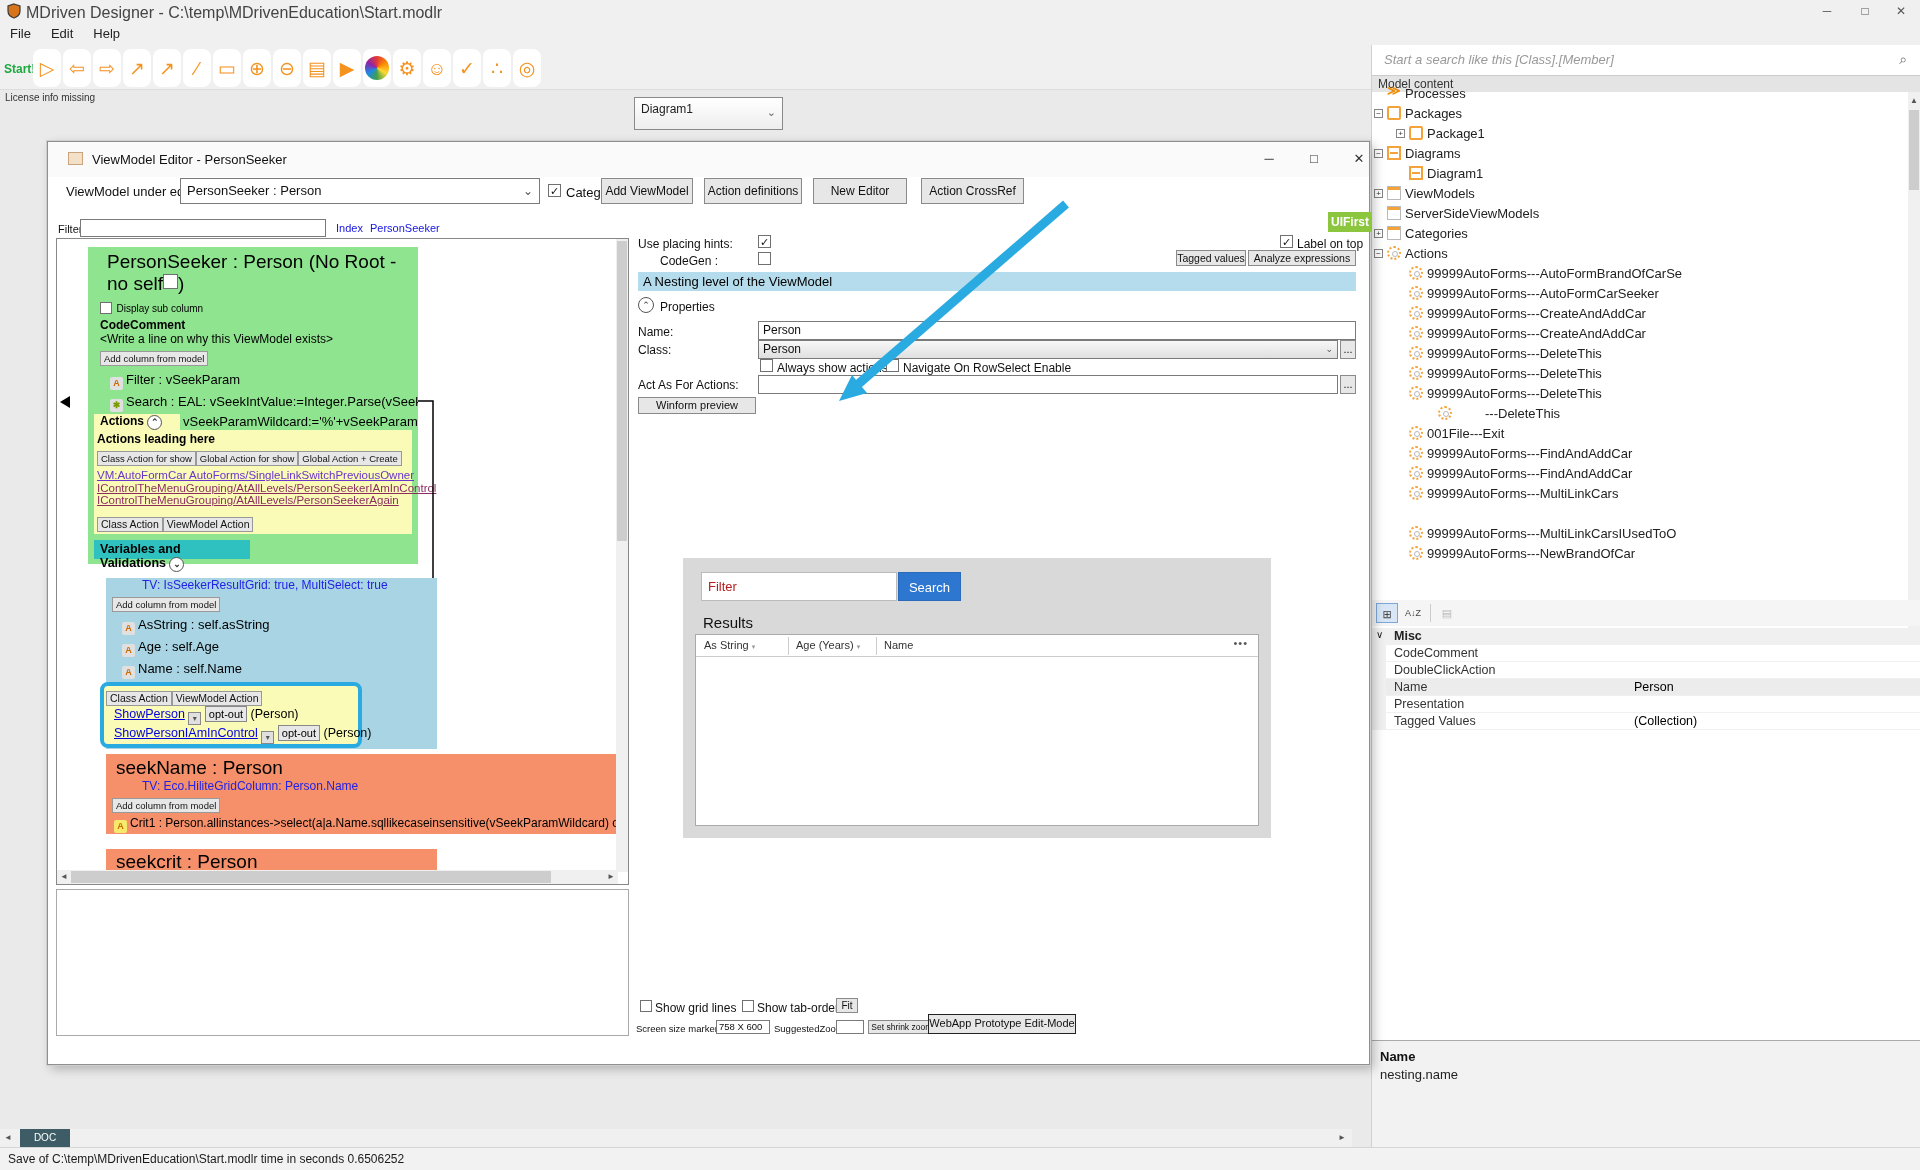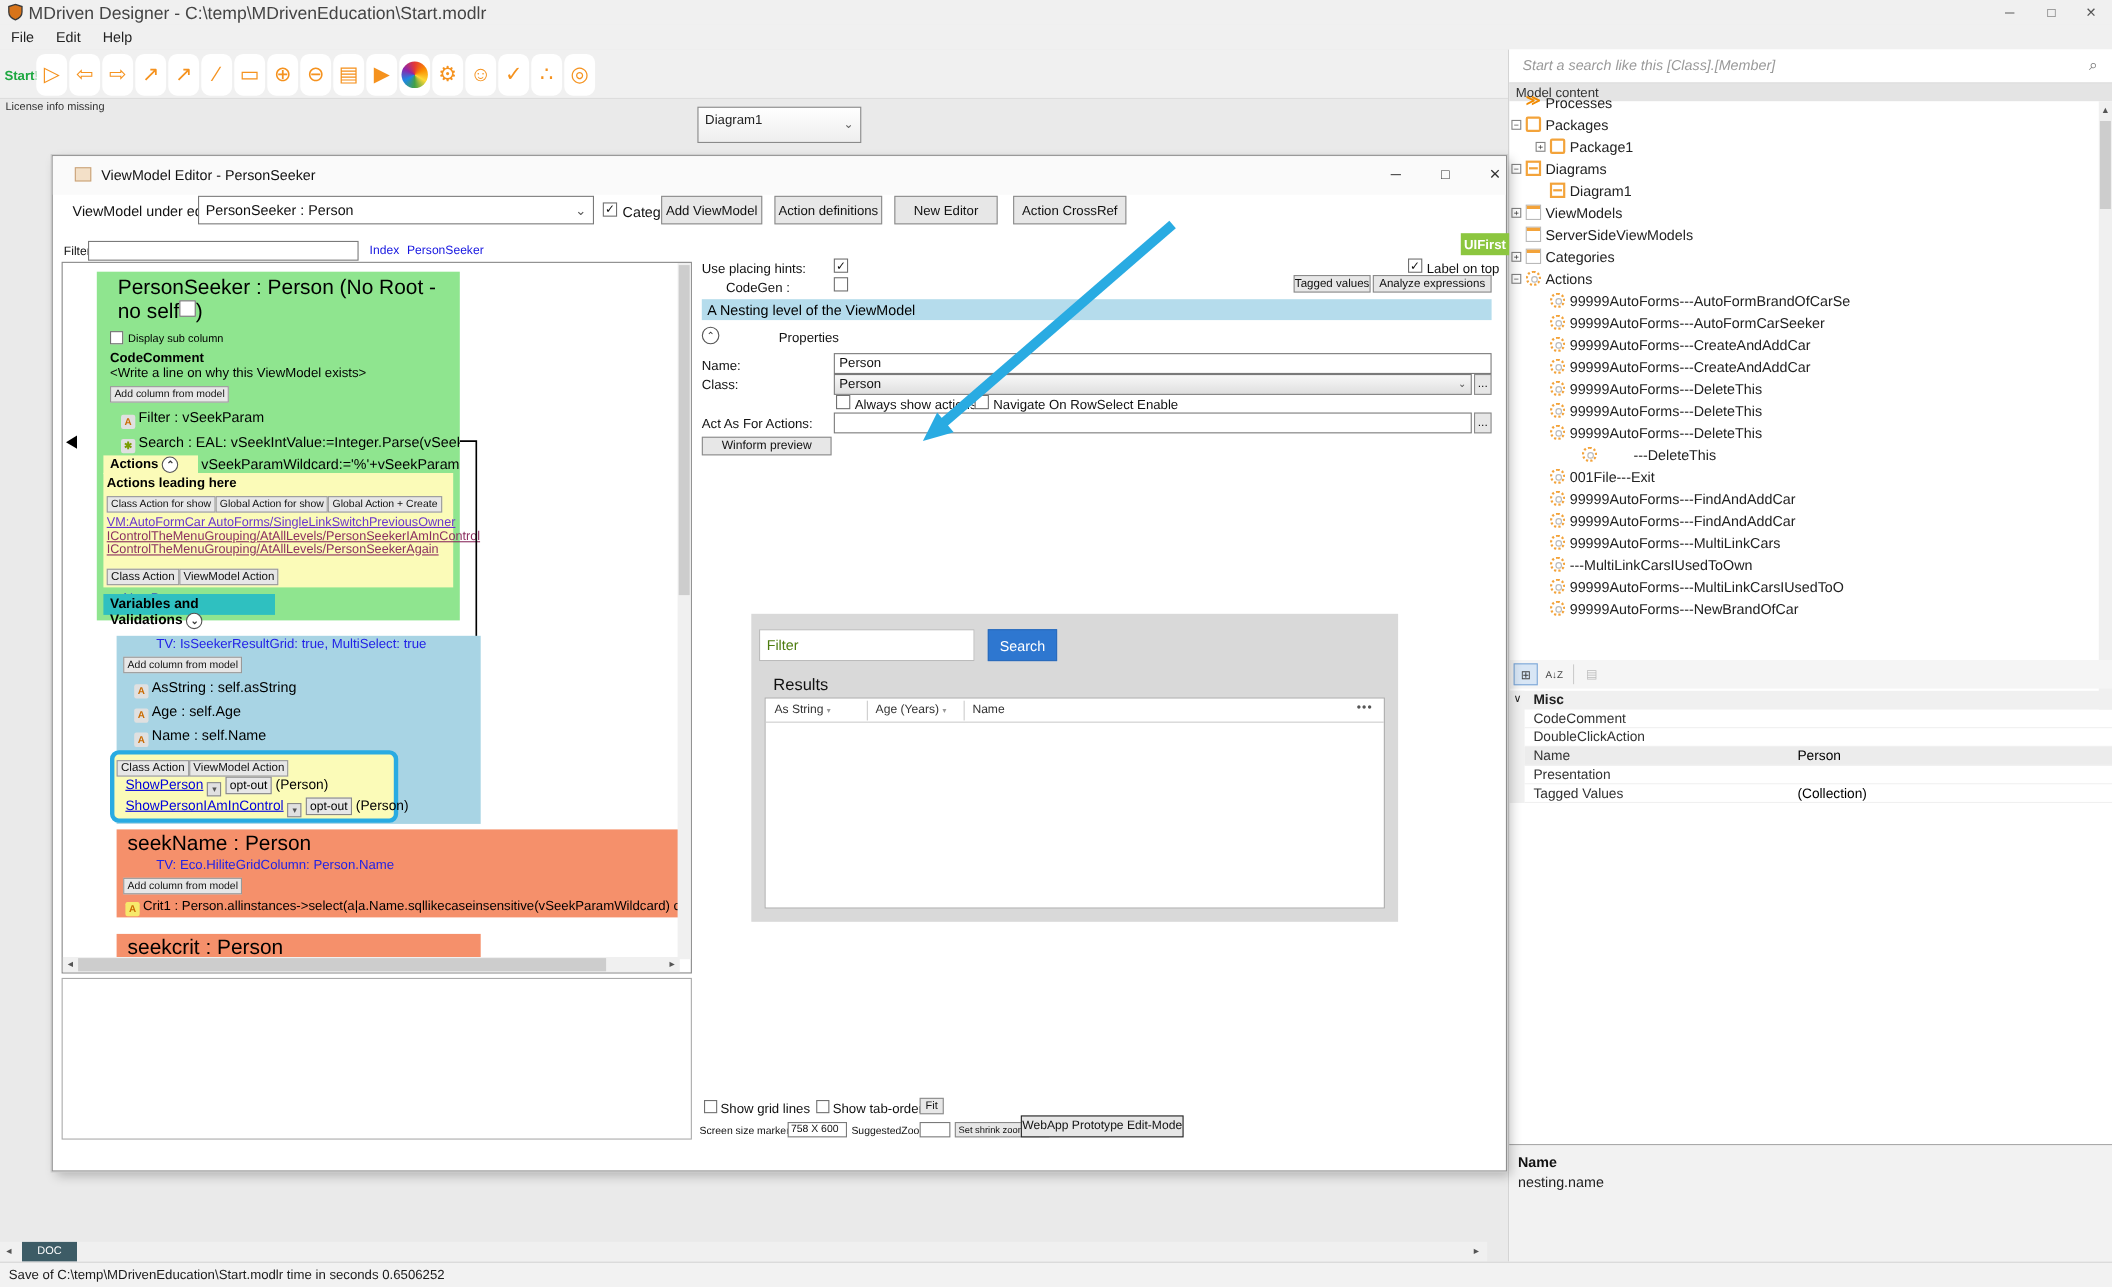"Properties" span.rlabel { margin-left: 48px -> none }
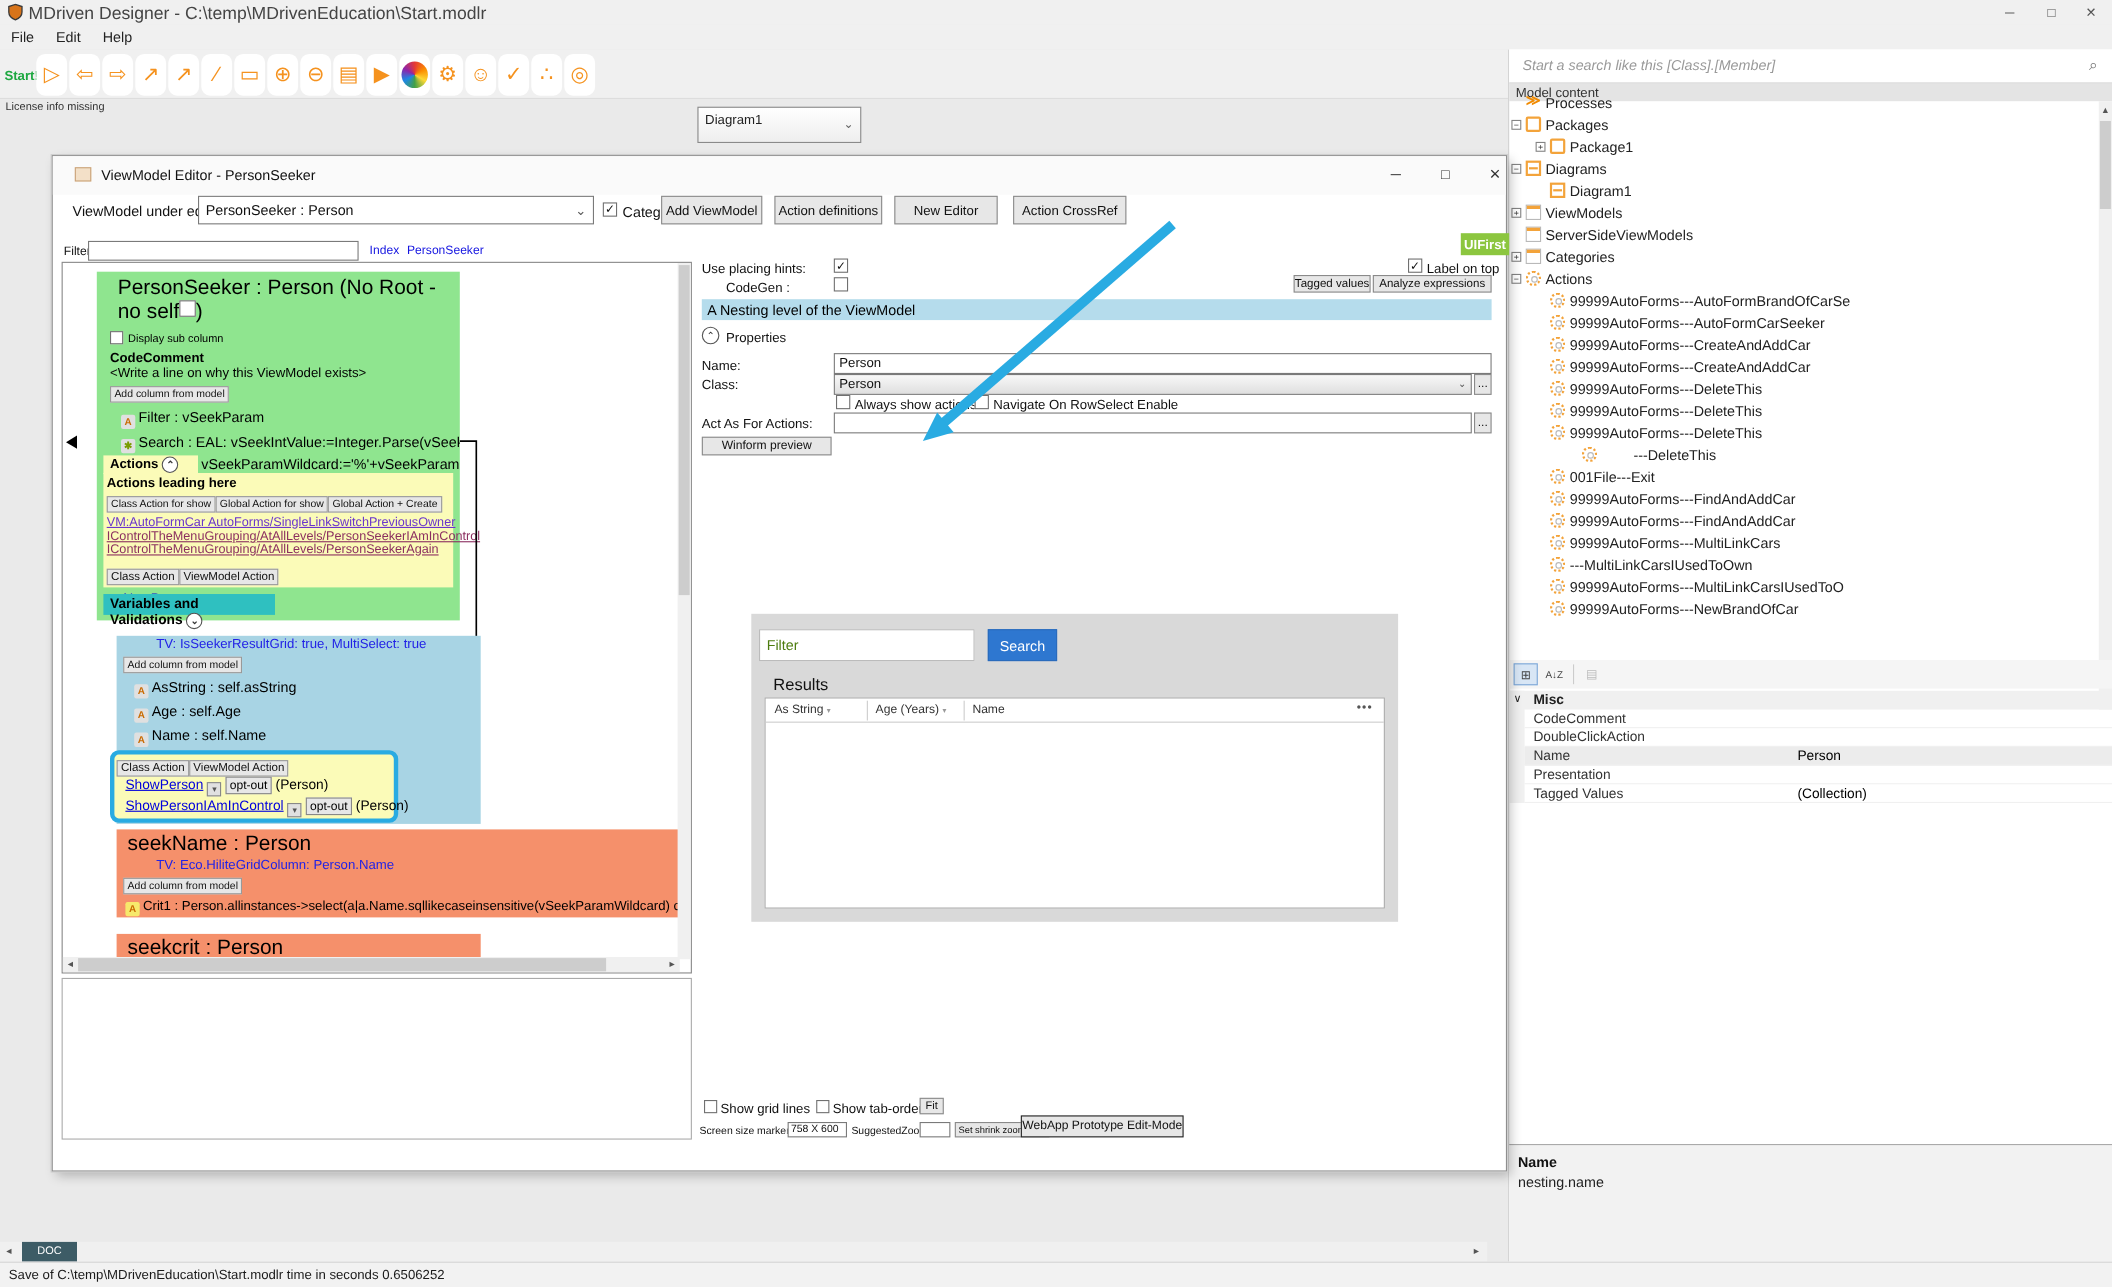"---MultiLinkCarsIUsedToOwn" div.trow { html: <div> <span></span> <span></span> <span>---MultiLinkCarsIUsedToOwn</span> </div> -> none }
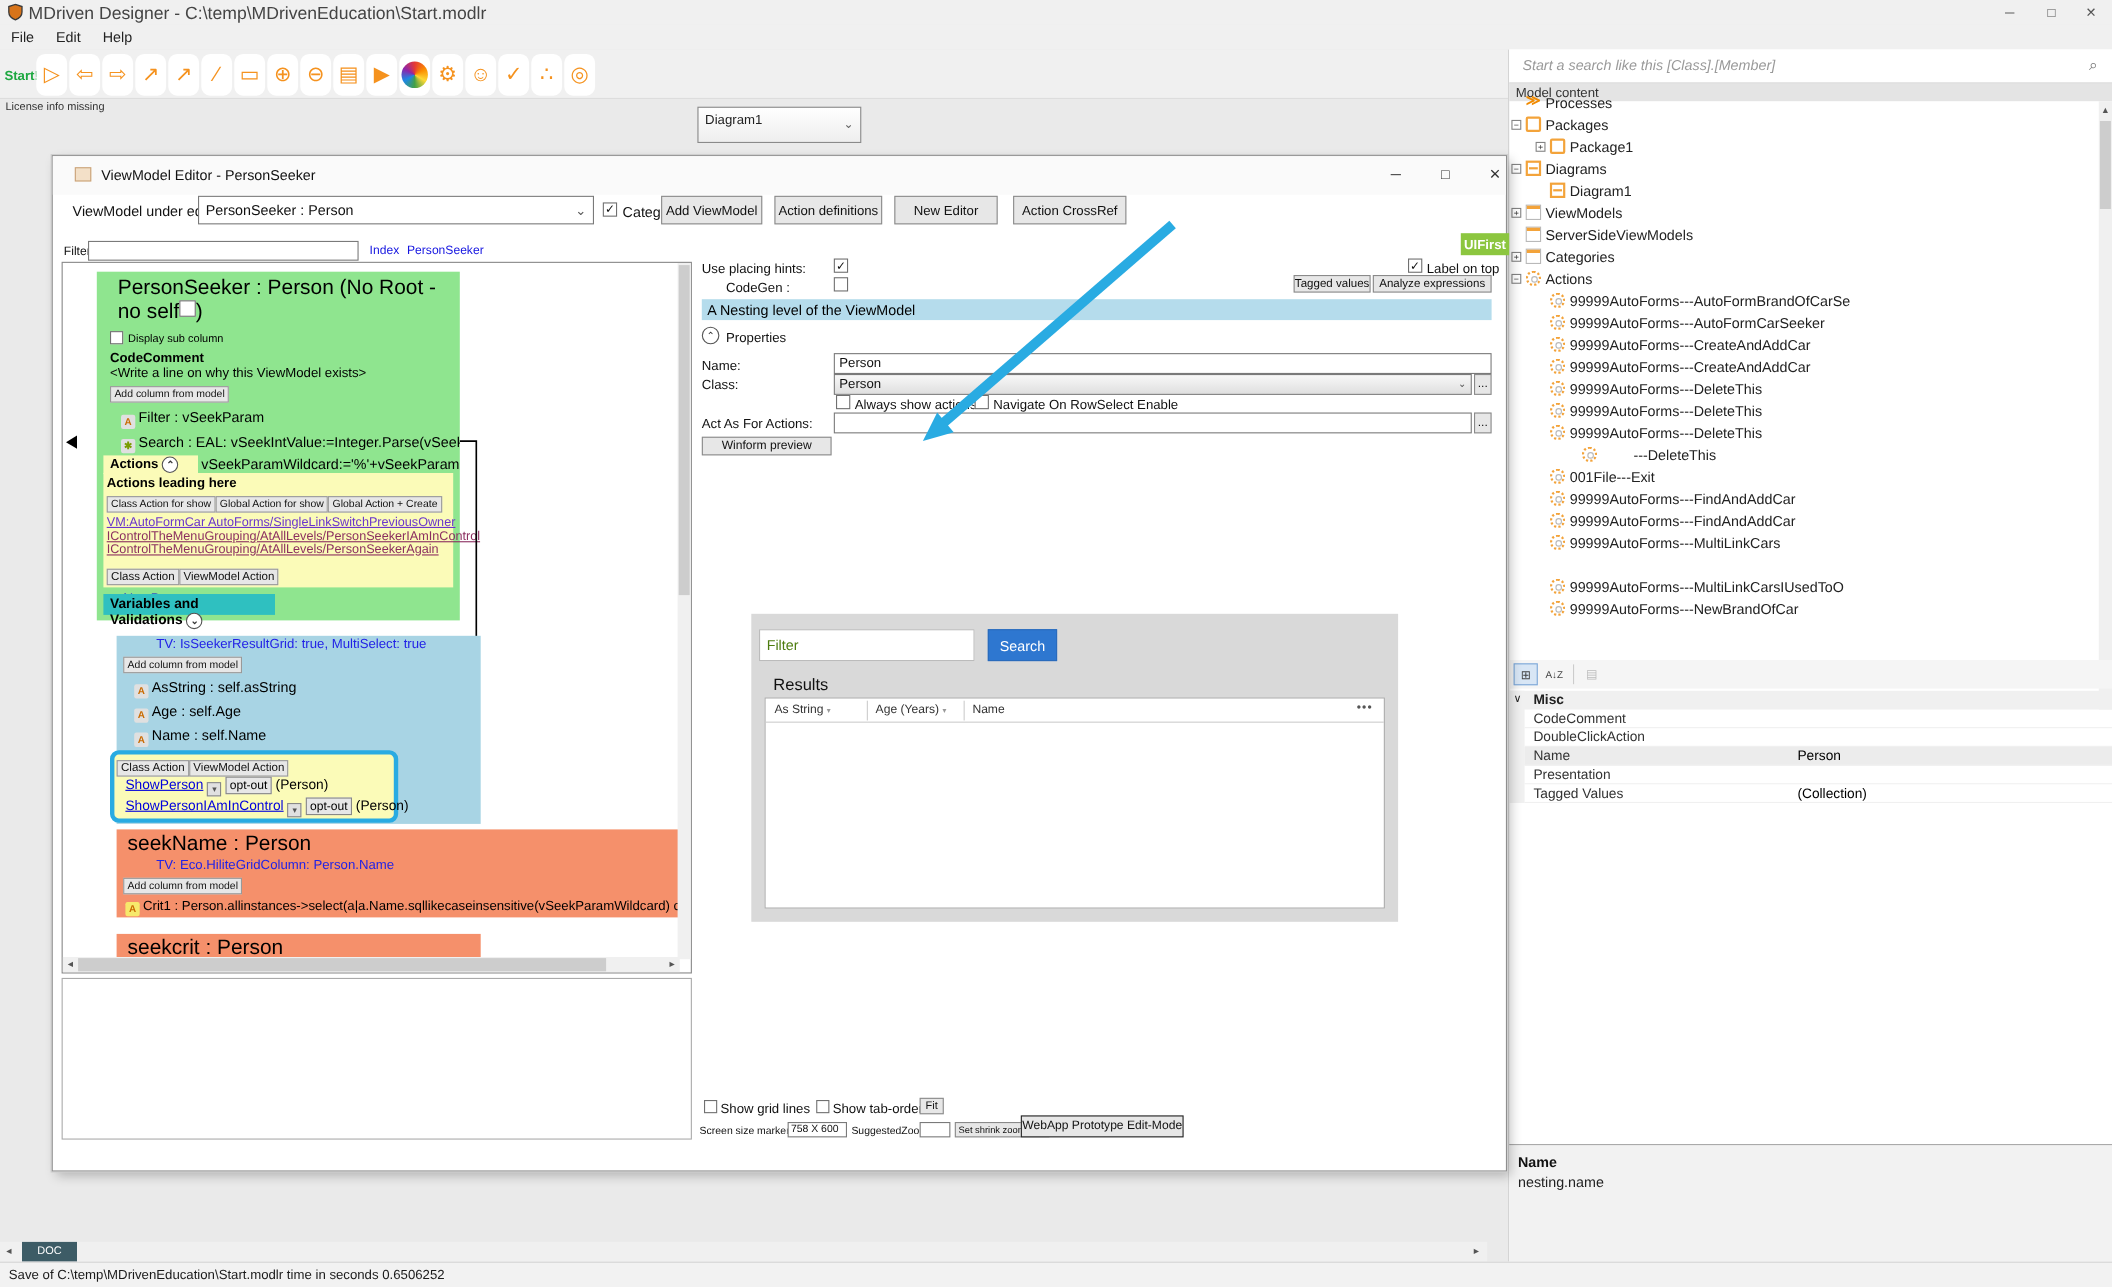"Filter" #pv-filter { color: #4d7c0f -> #b91c1c; left: 7px -> 18px }
